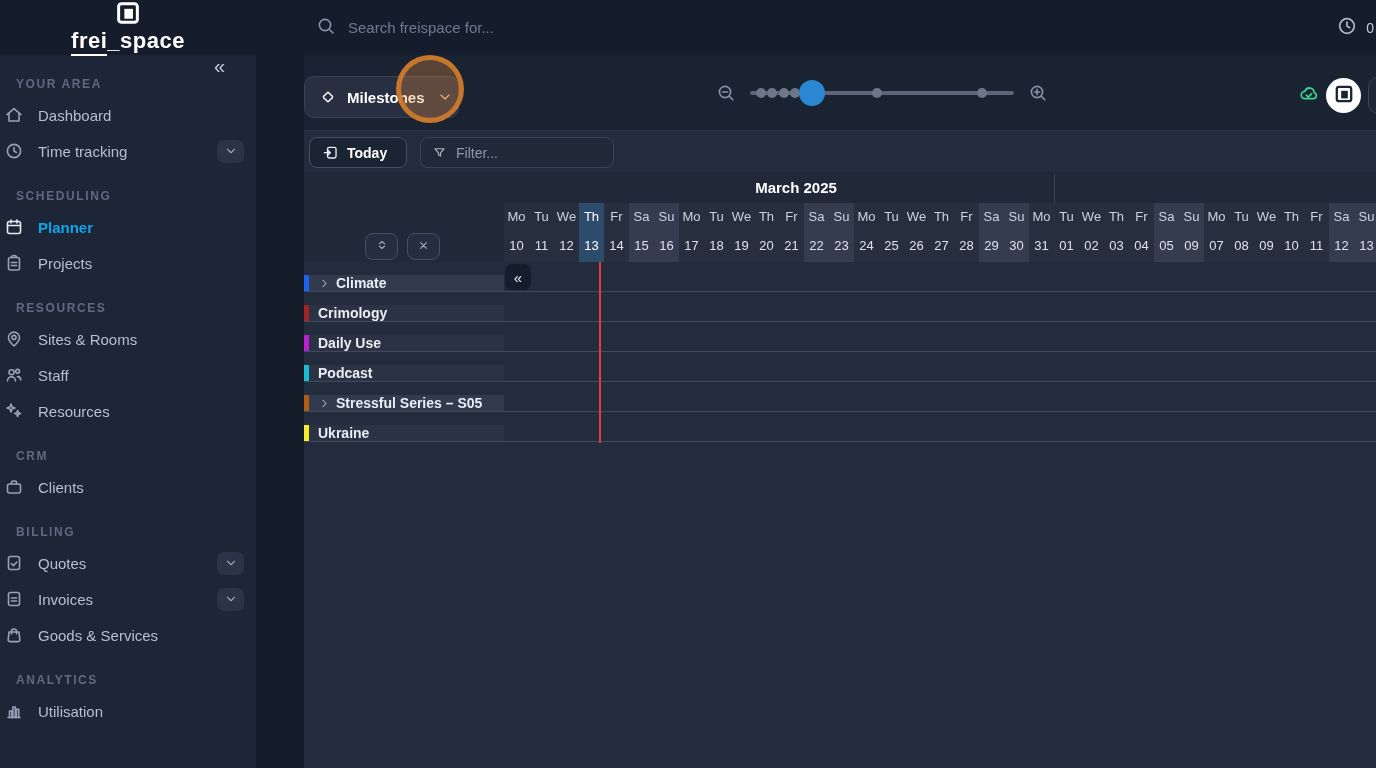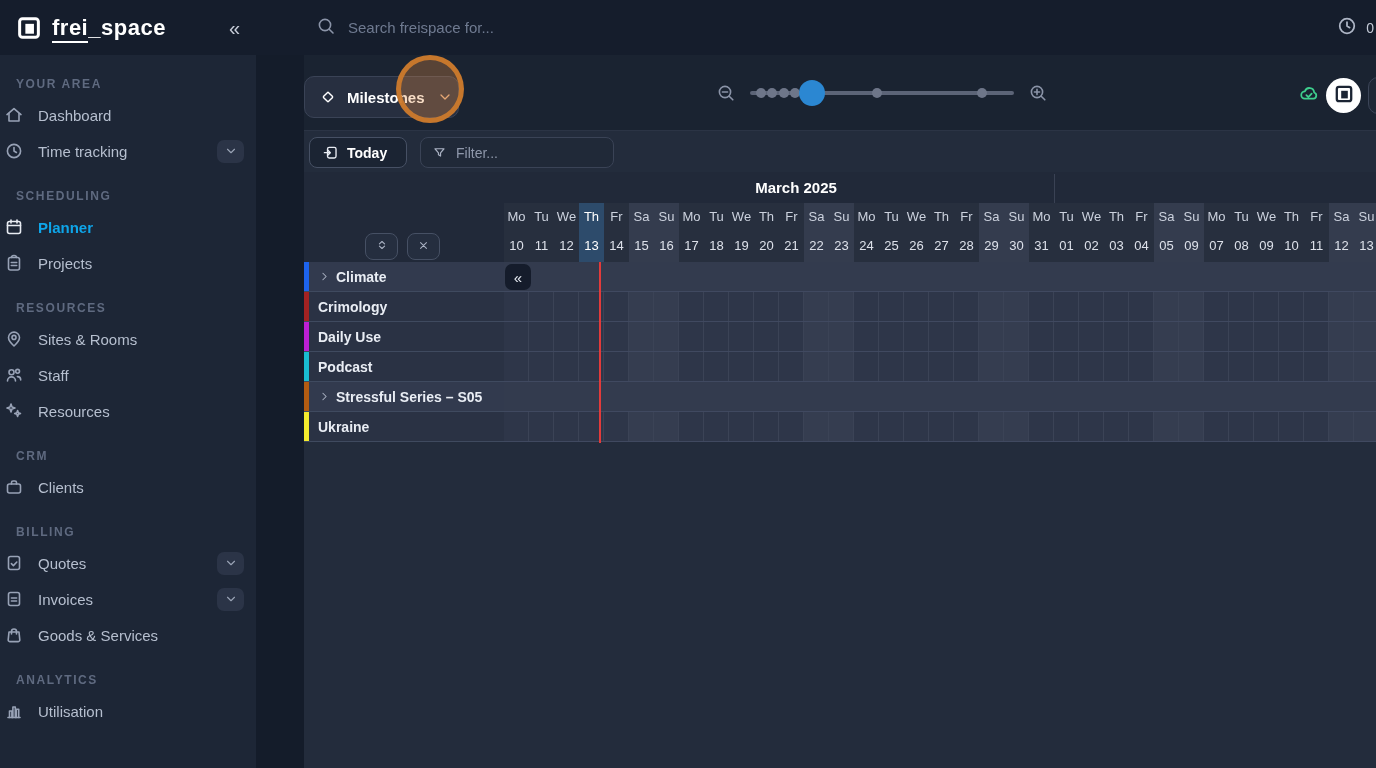"frei_space" .logo-row { flex-direction: none -> column; gap: 10px -> 2px; padding: 0 16px -> 0 31px }
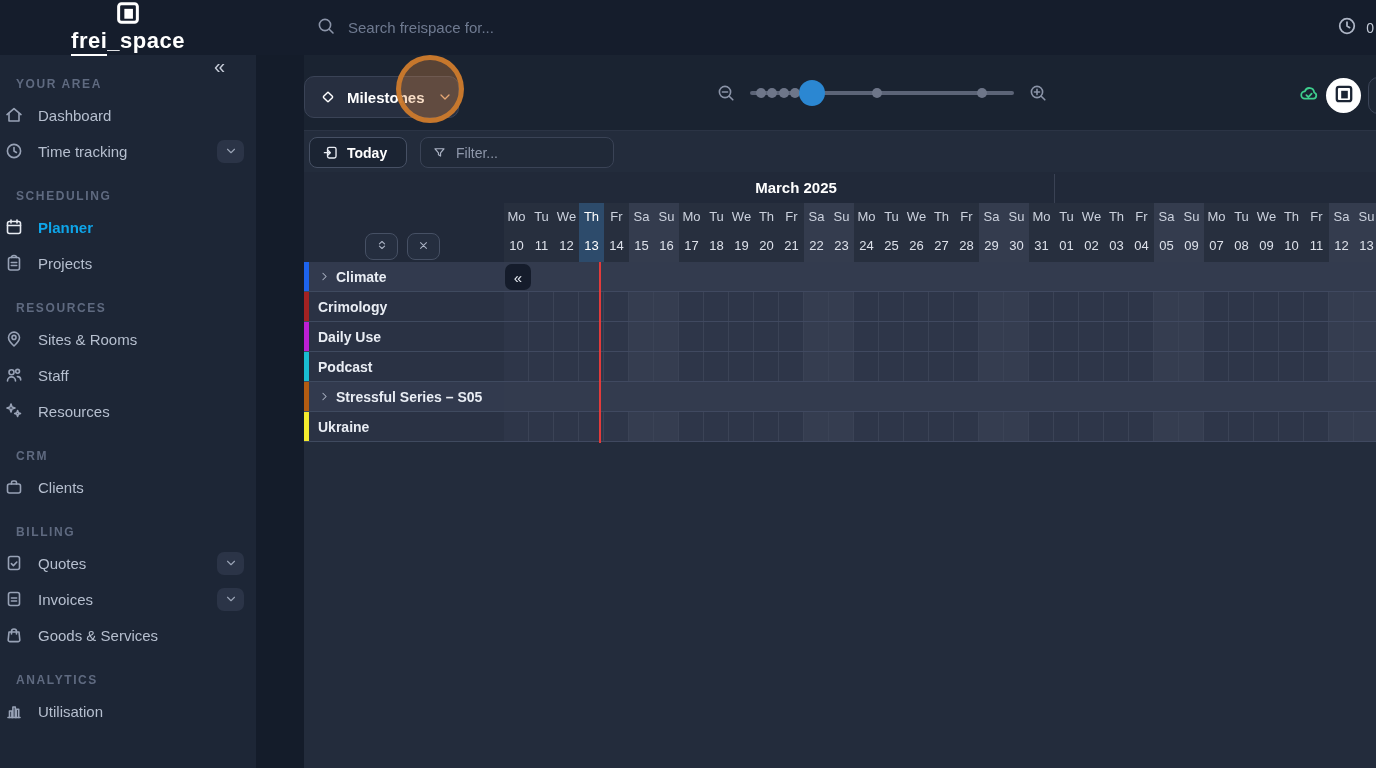"Climate" .prow { align-items: none -> flex-end }
